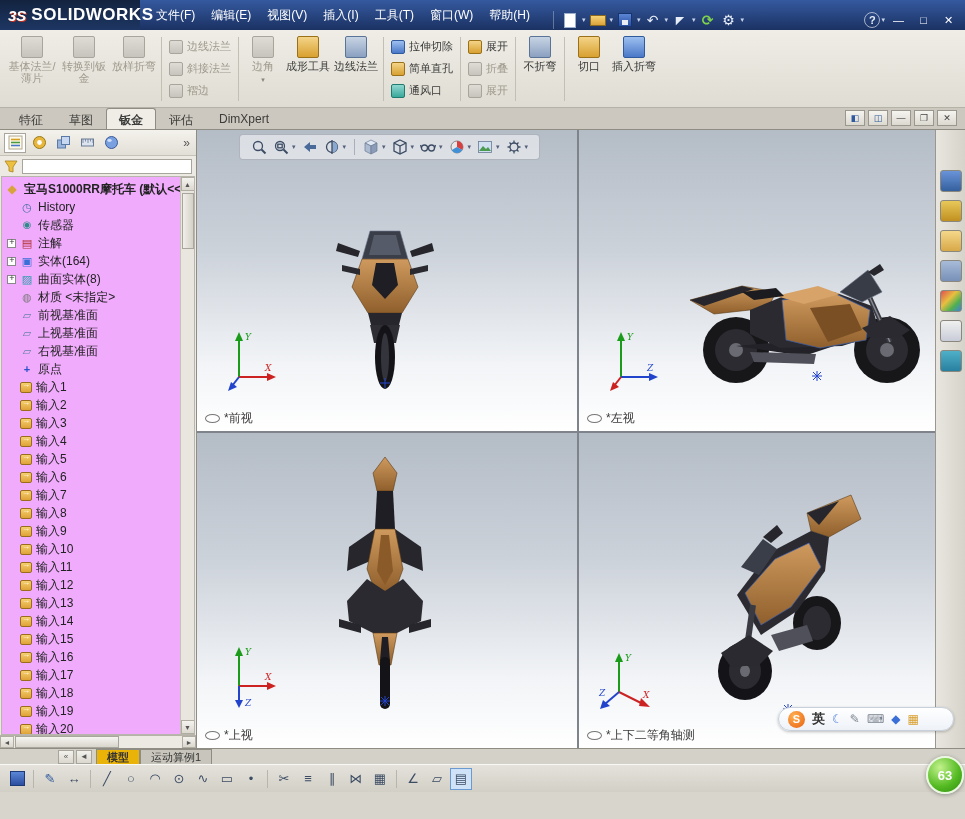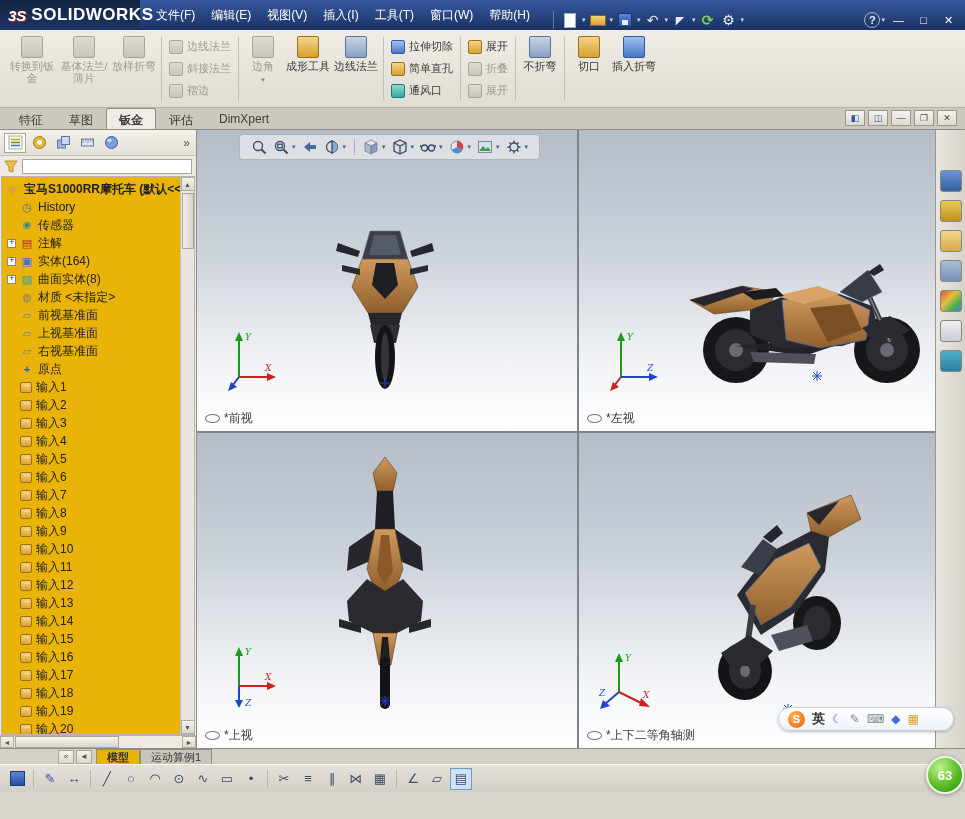"转换到钣金" div.rbig { order: before "基体法兰/薄片" -> after "基体法兰/薄片" }
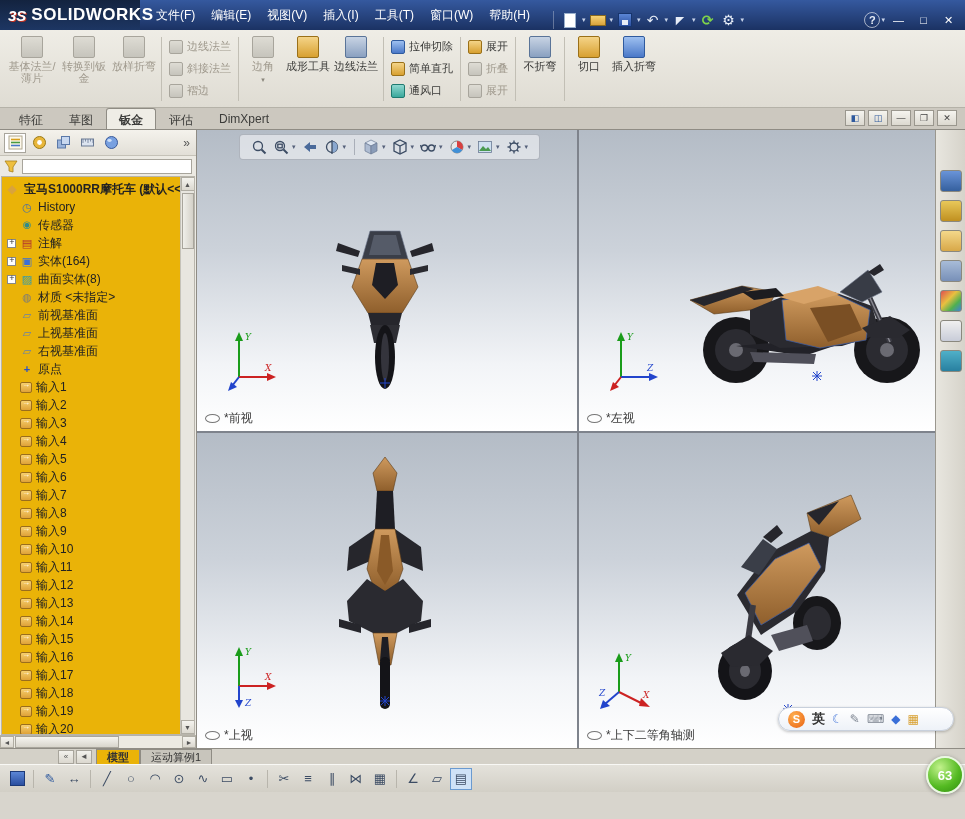"宝马S1000RR摩托车 (默认<<" .tree { background: #eab308 -> #f0abfc }
